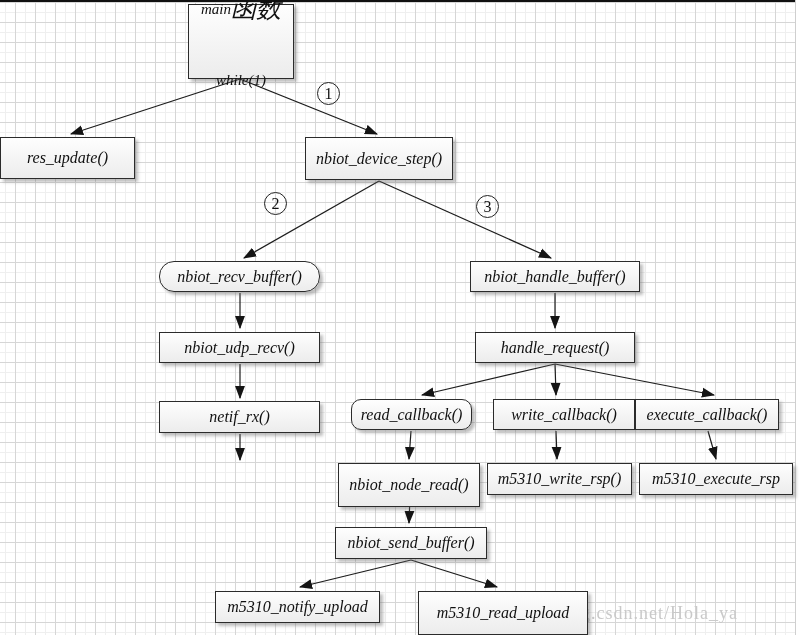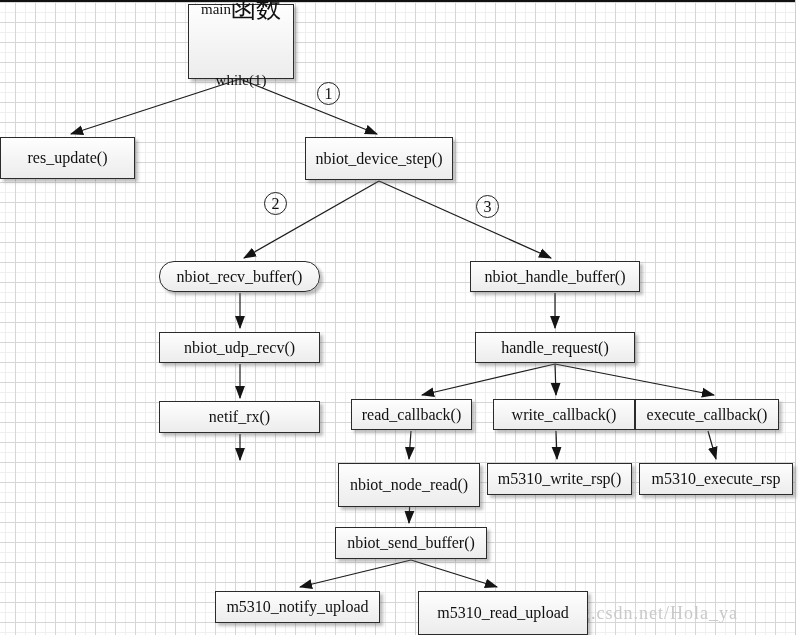"main函数" .node { font-style: none -> italic }
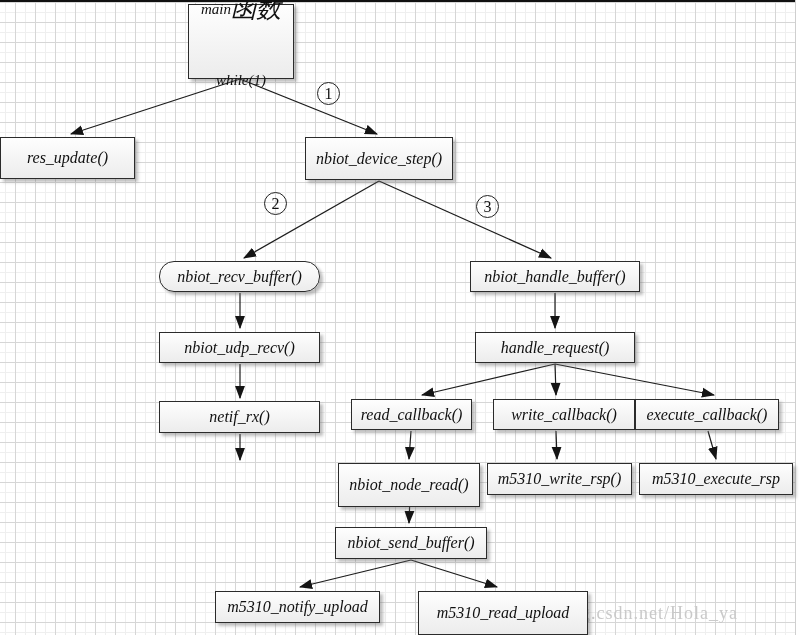"read_callback()" div.node { border-radius: none -> 10px }
